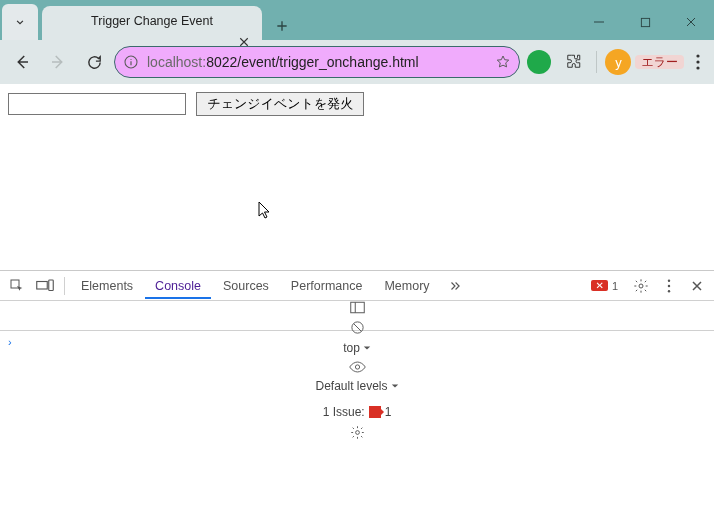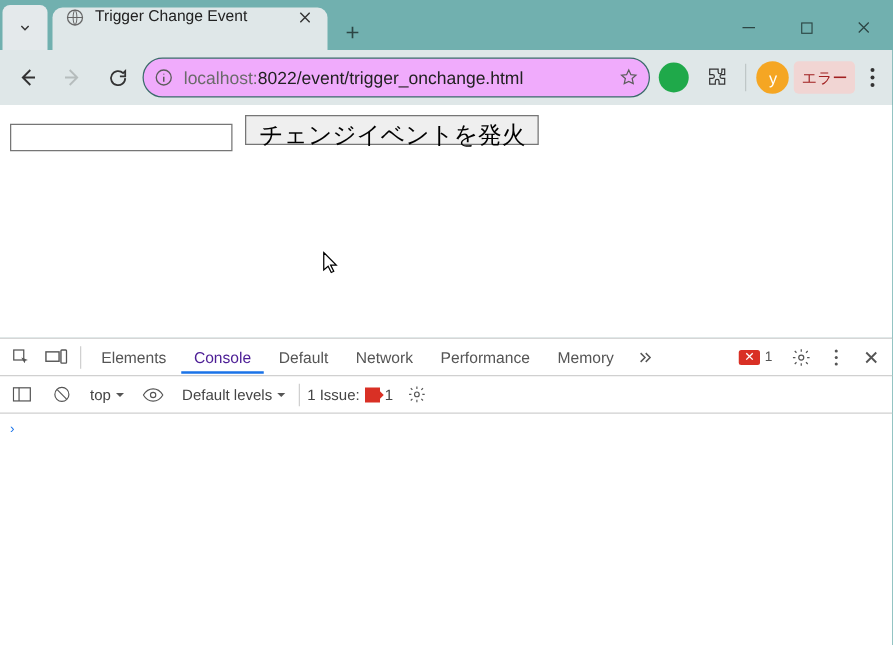"Trigger Change Event" .tab { align-items: flex-start -> center; flex-direction: none -> column }
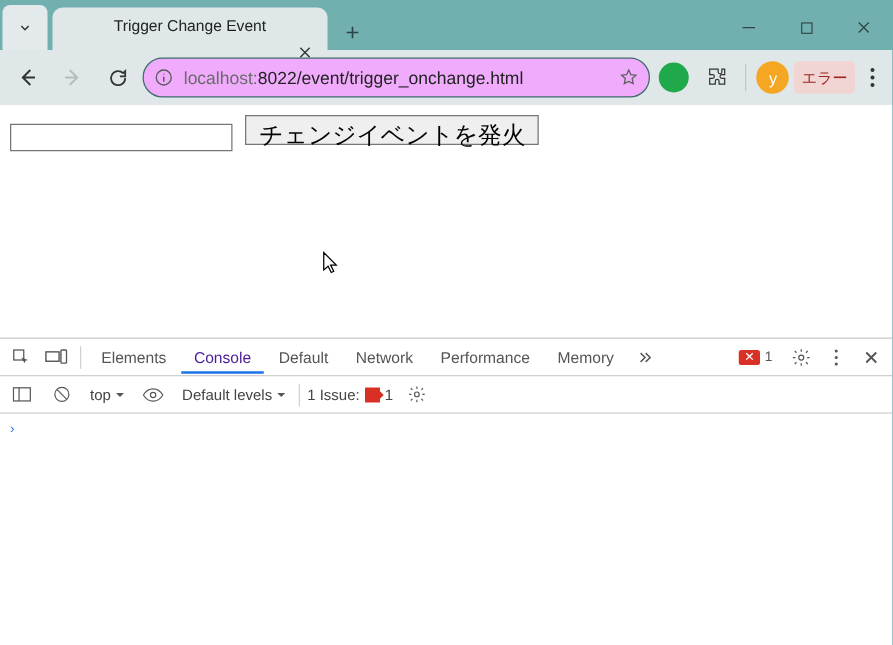"エラー" .error-pill { height: 26px -> 14px }
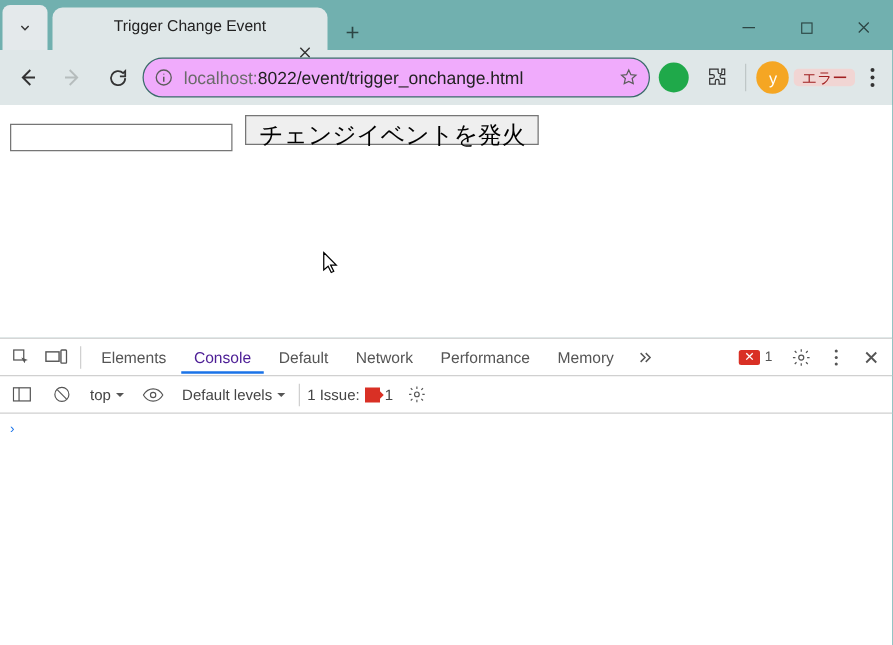"チェンジイベントを発火" .page-btn { font-size: 19px -> 13px }
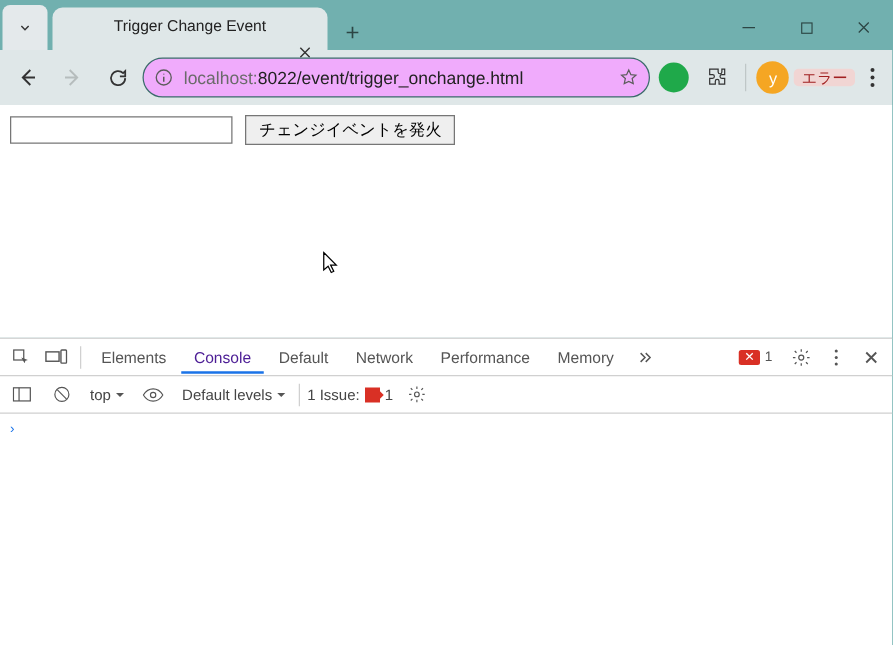"Default" div.dt-tab { text: Default -> Sources }
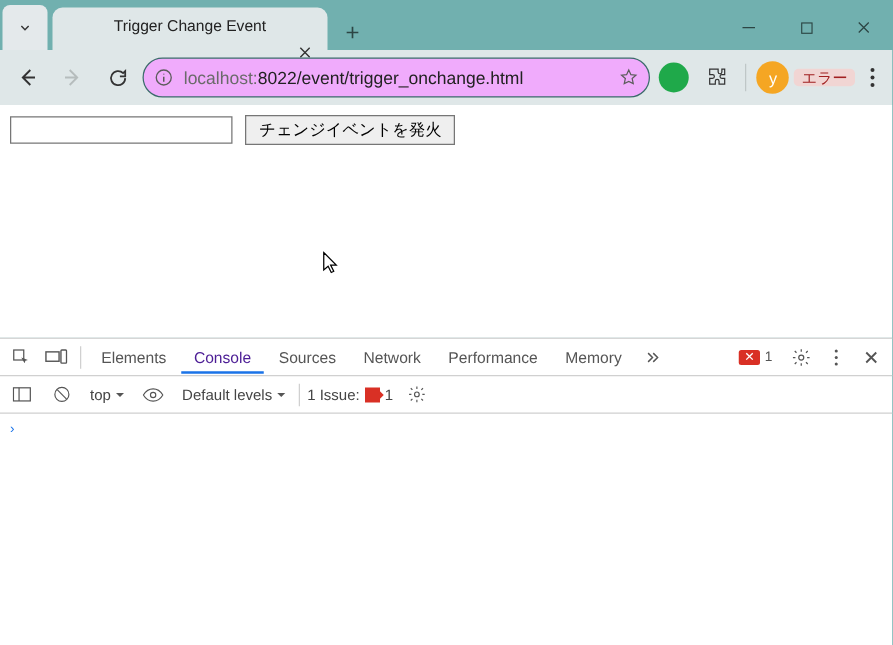"Network" div.dt-tab { html: <div>Network</div> -> none }
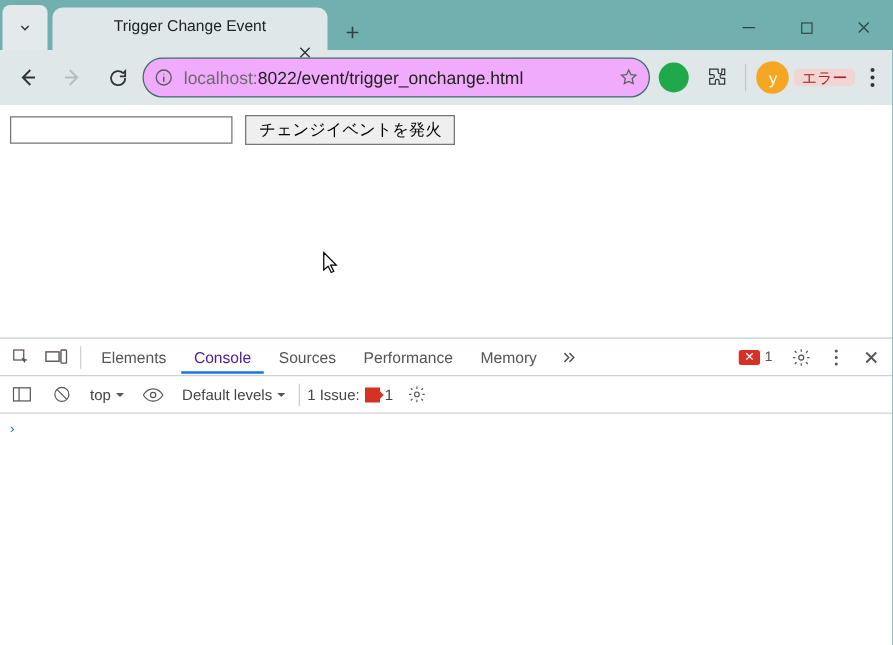"top" .dt-row2 { flex-direction: none -> column }
